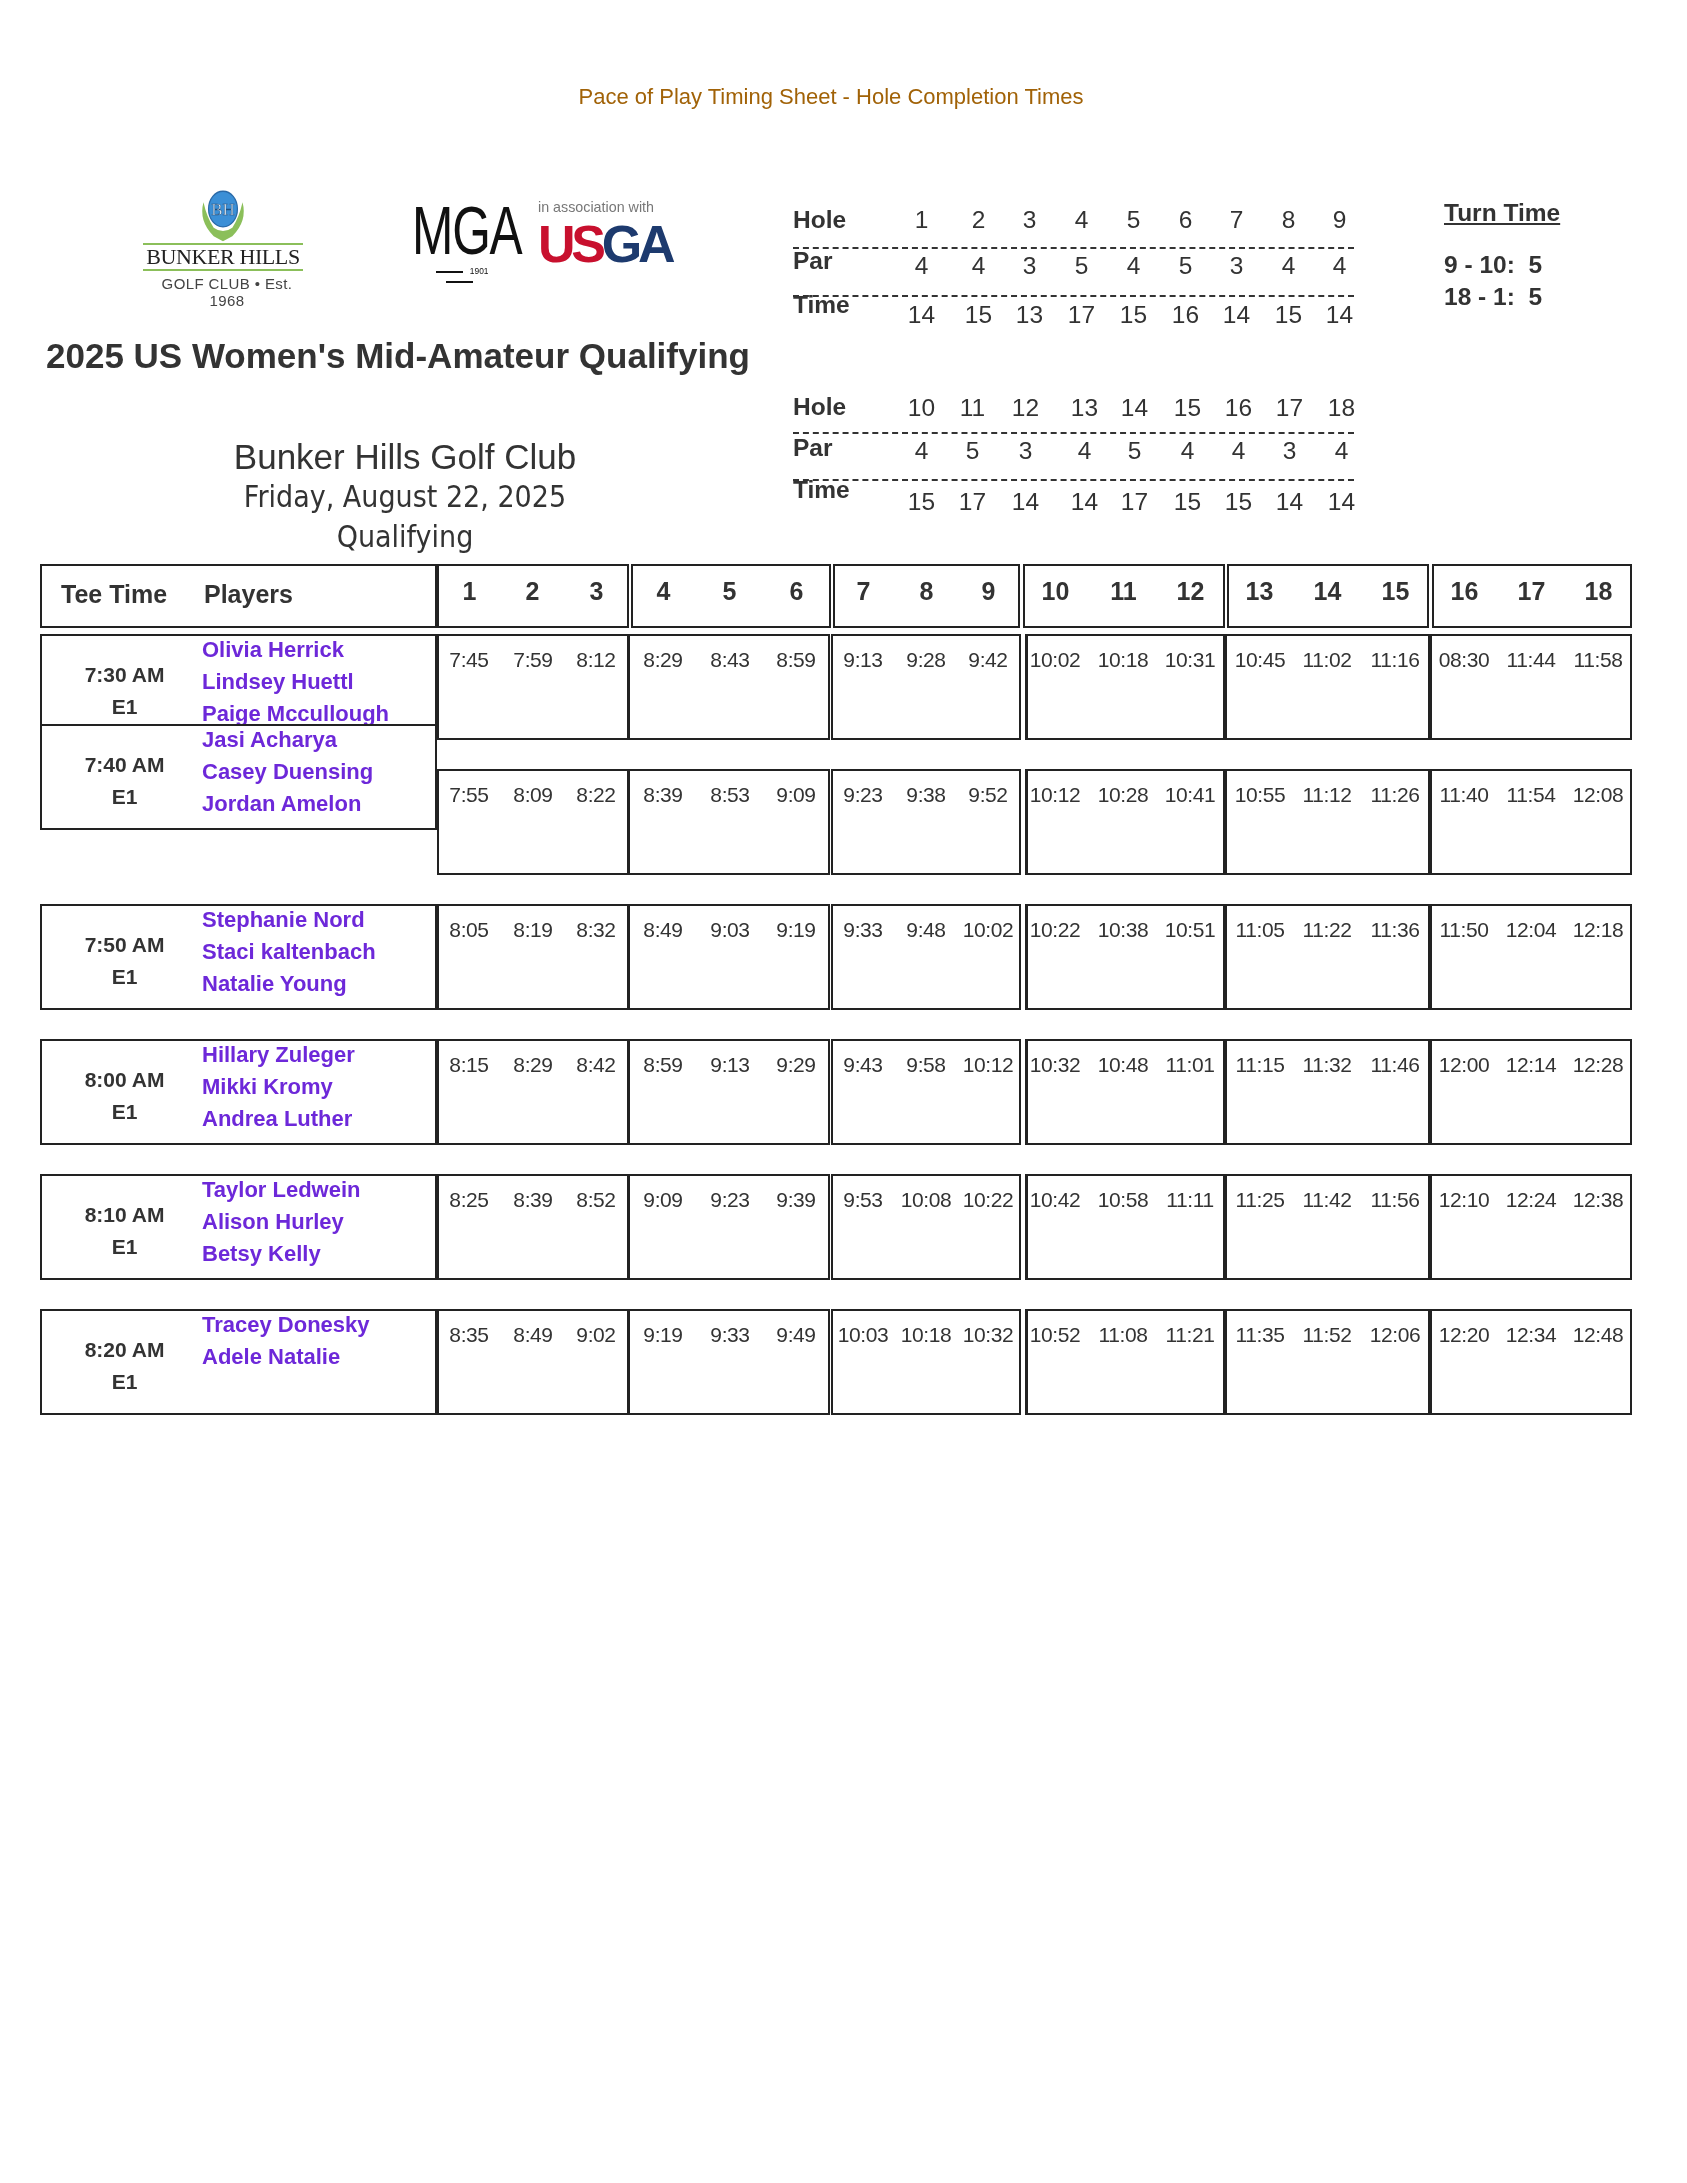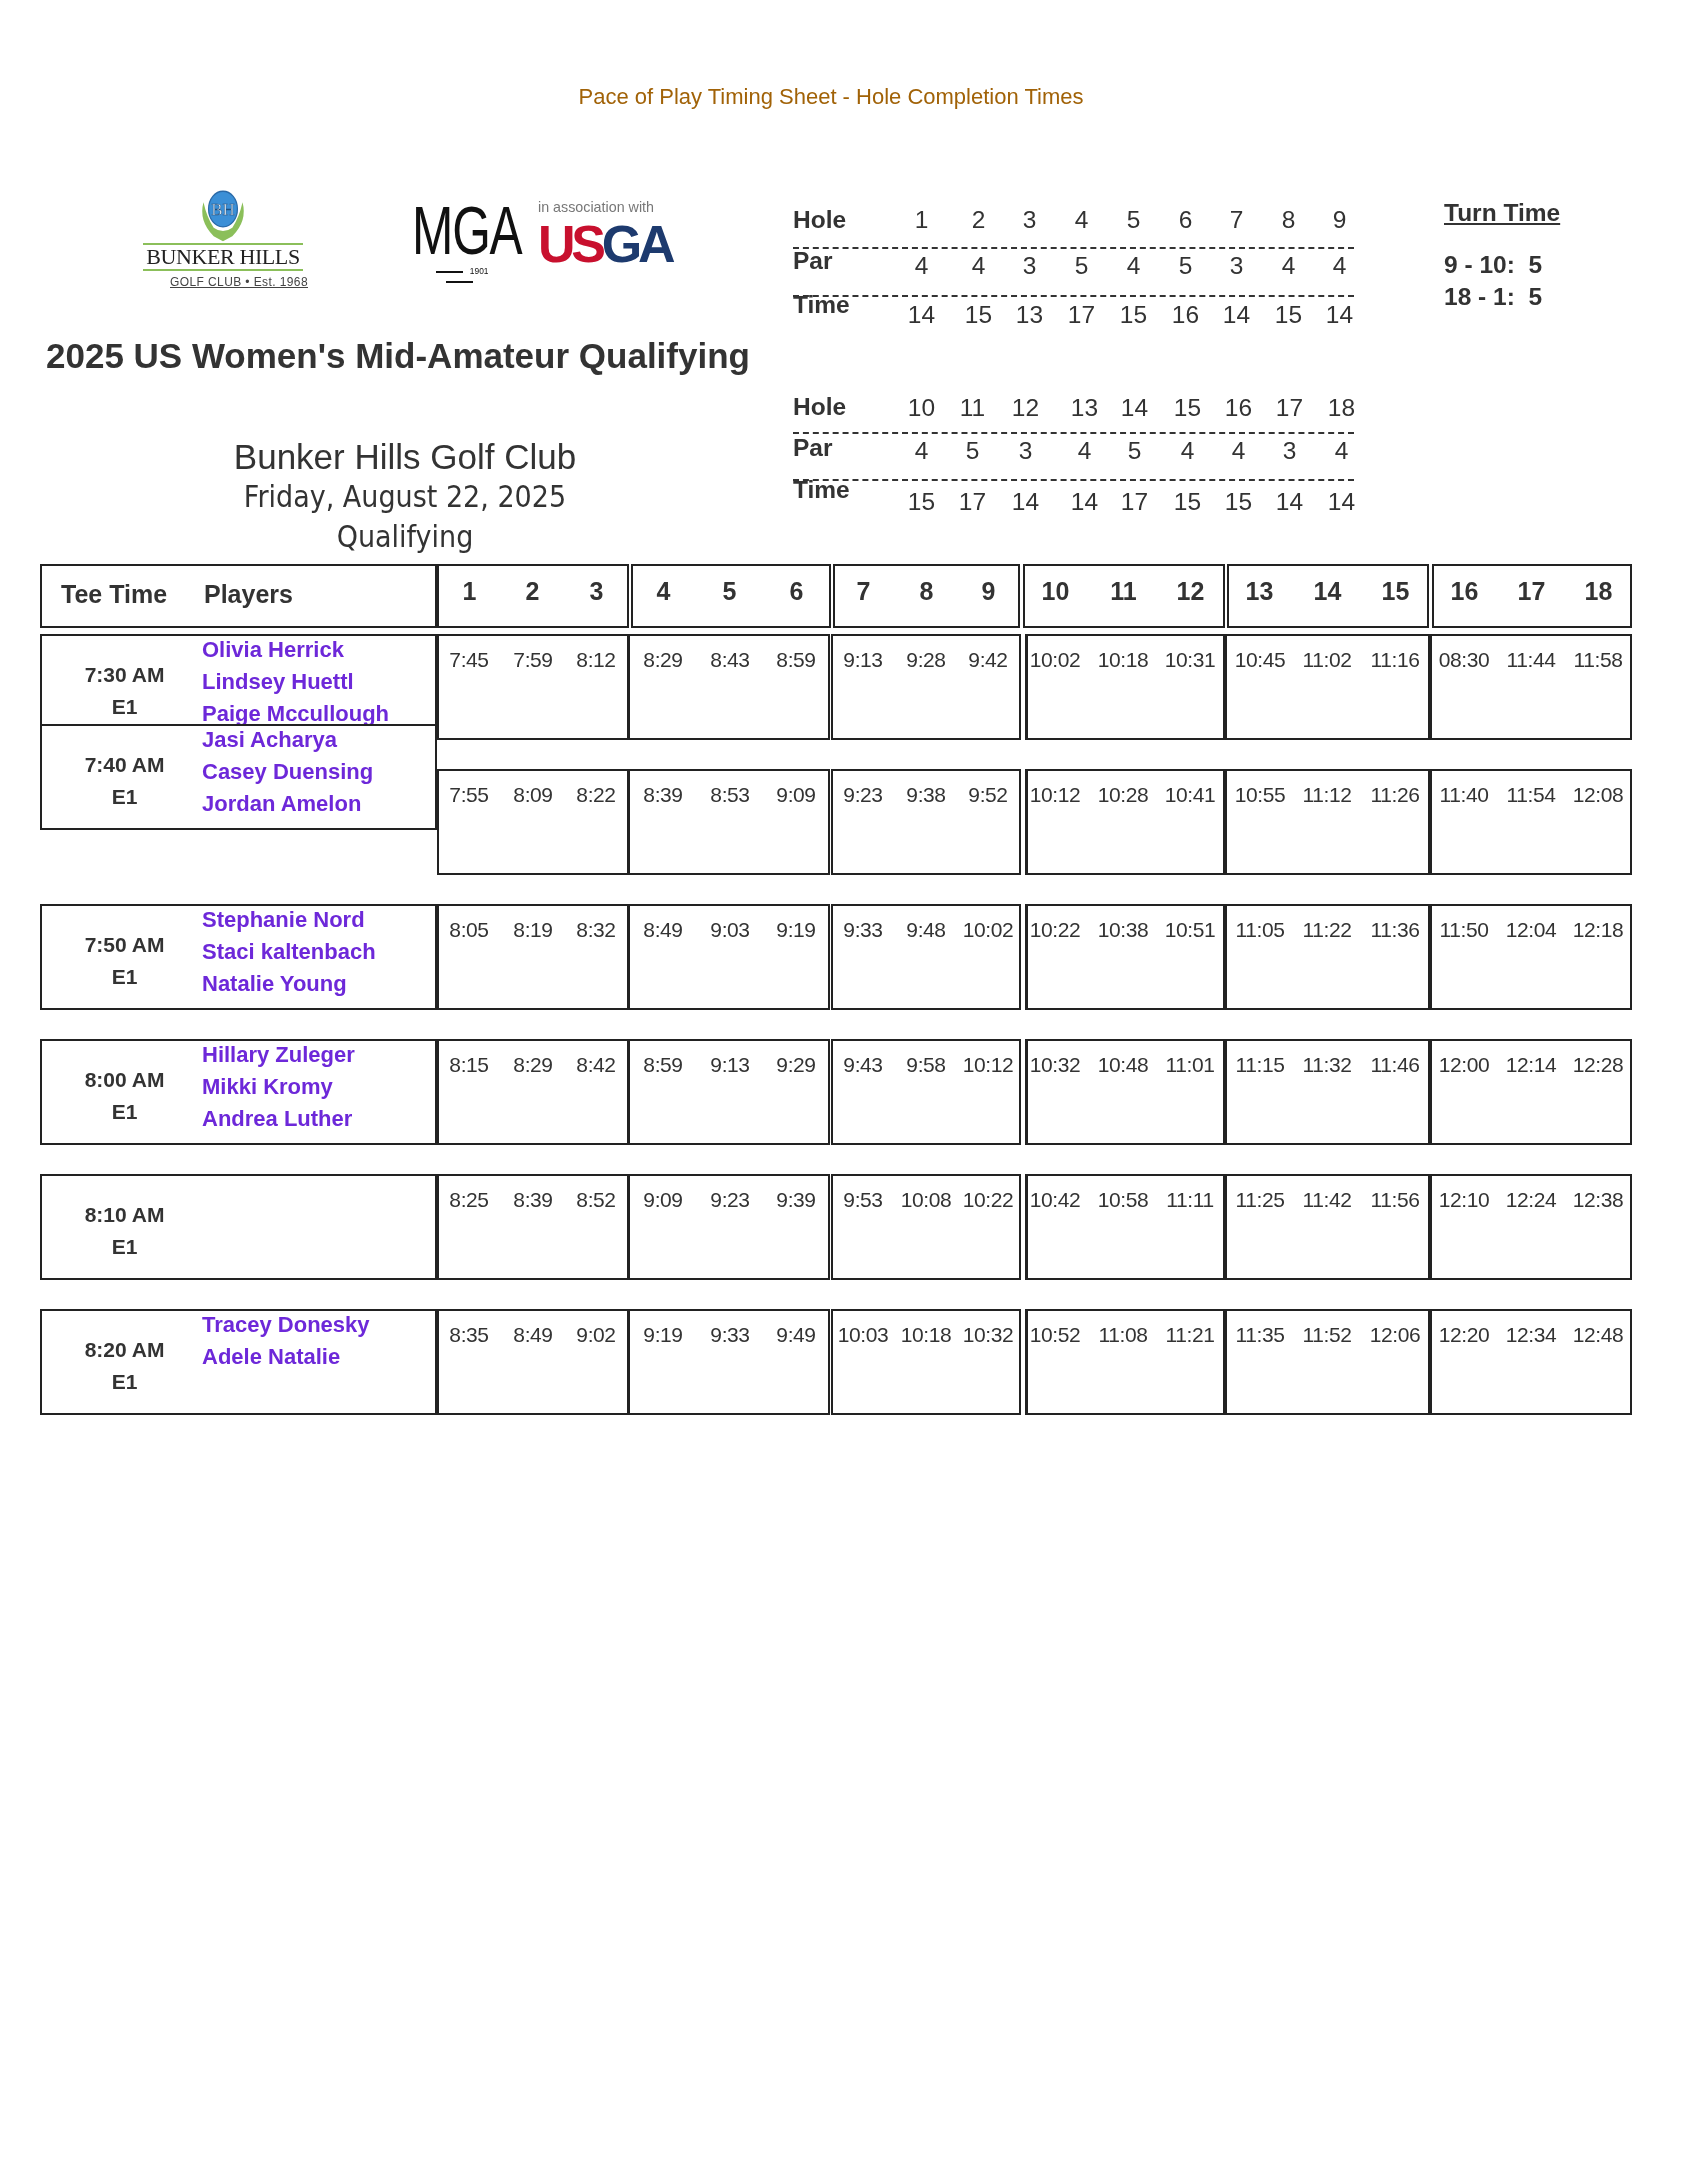"GOLF CLUB • Est. 1968" #bh-logo .sub { font-size: 12px -> 15px; left: 16px -> 4px; text-decoration: underline -> none }
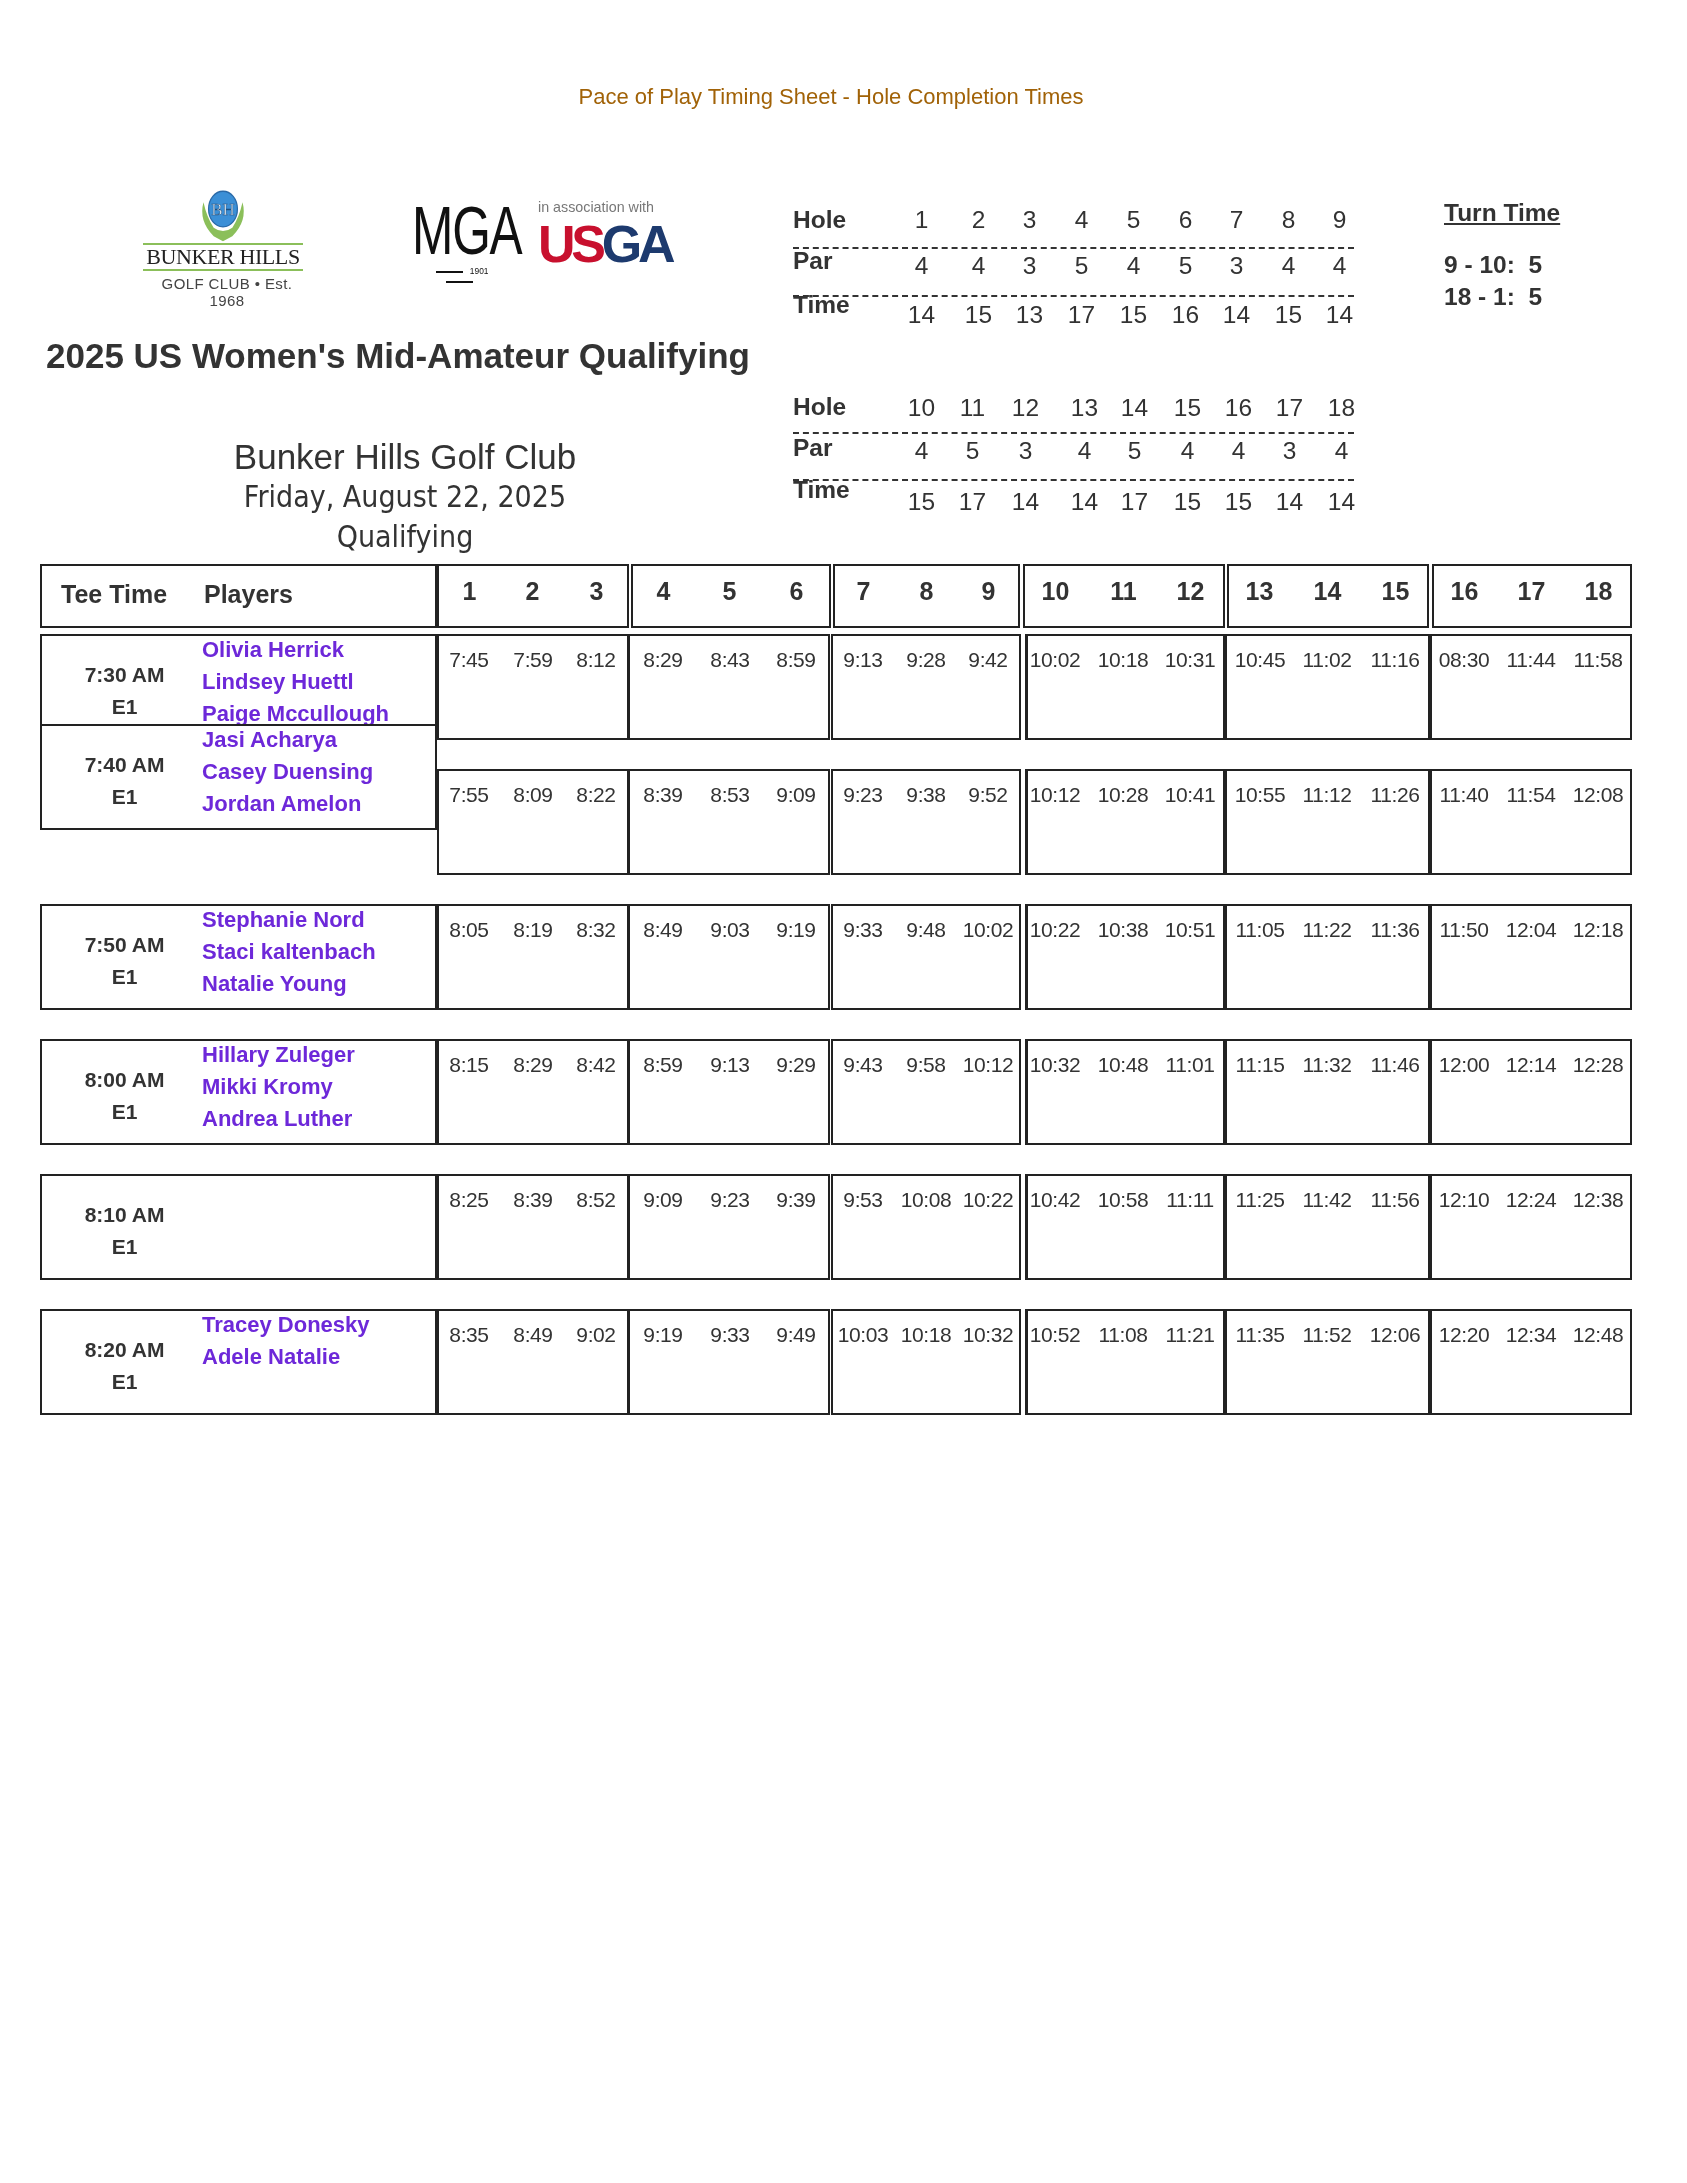"Taylor Ledwein" div.players { html: none -> <div> <div>Taylor Ledwein</div> <div>Alison Hurley</div> <div>Betsy Kelly</div> </div> }
